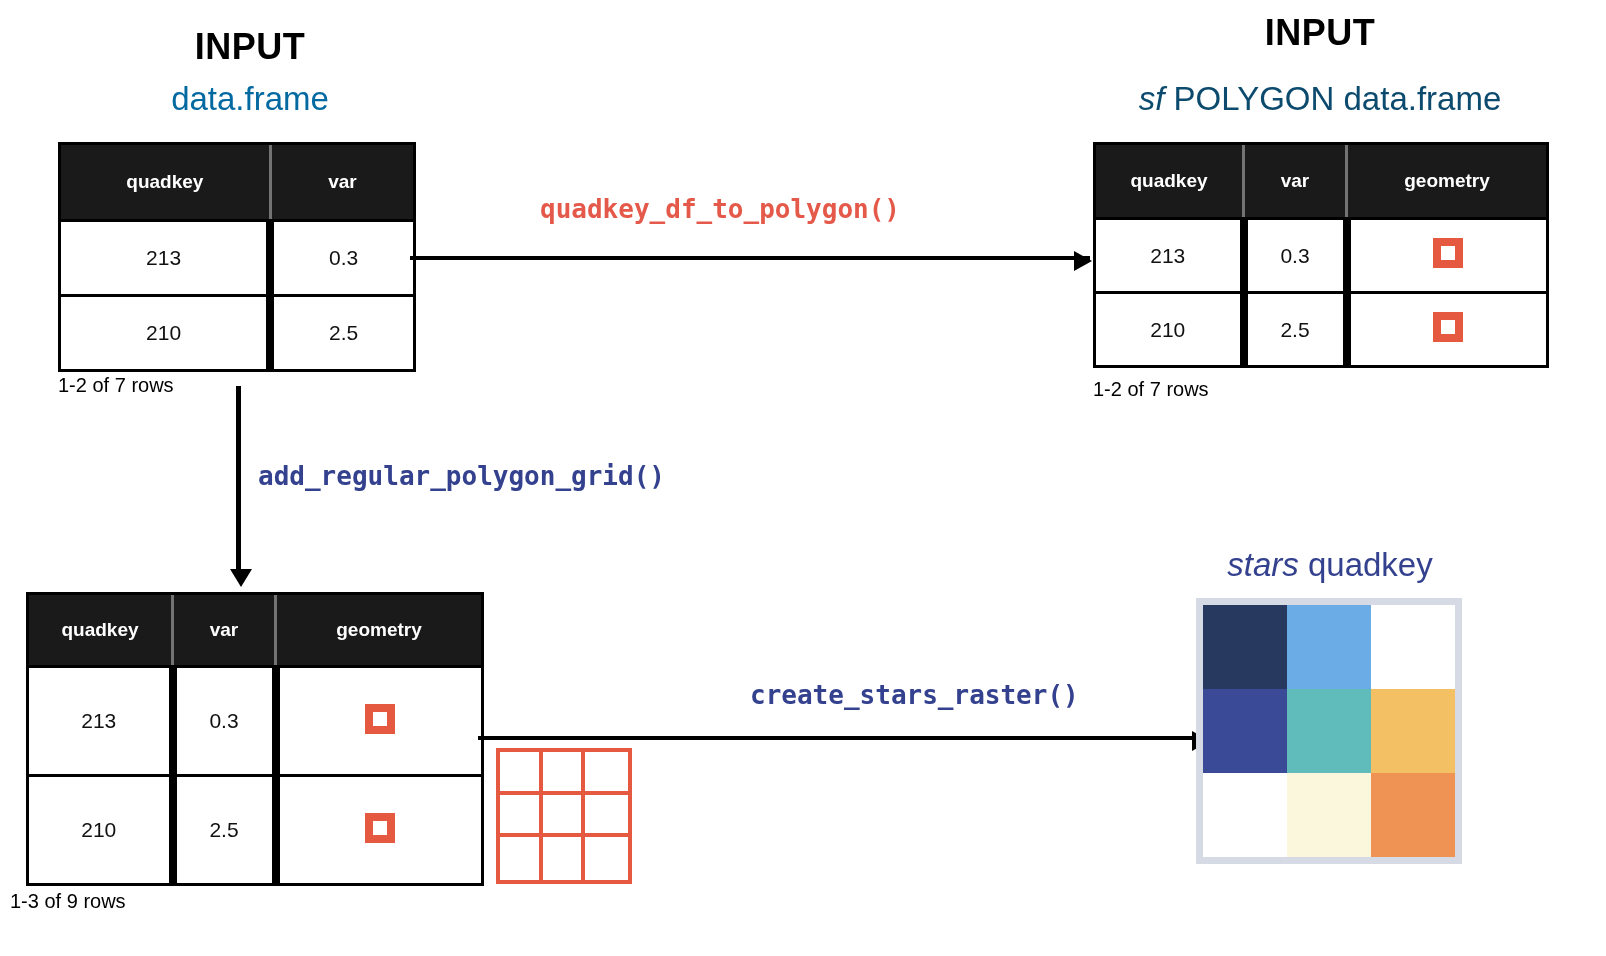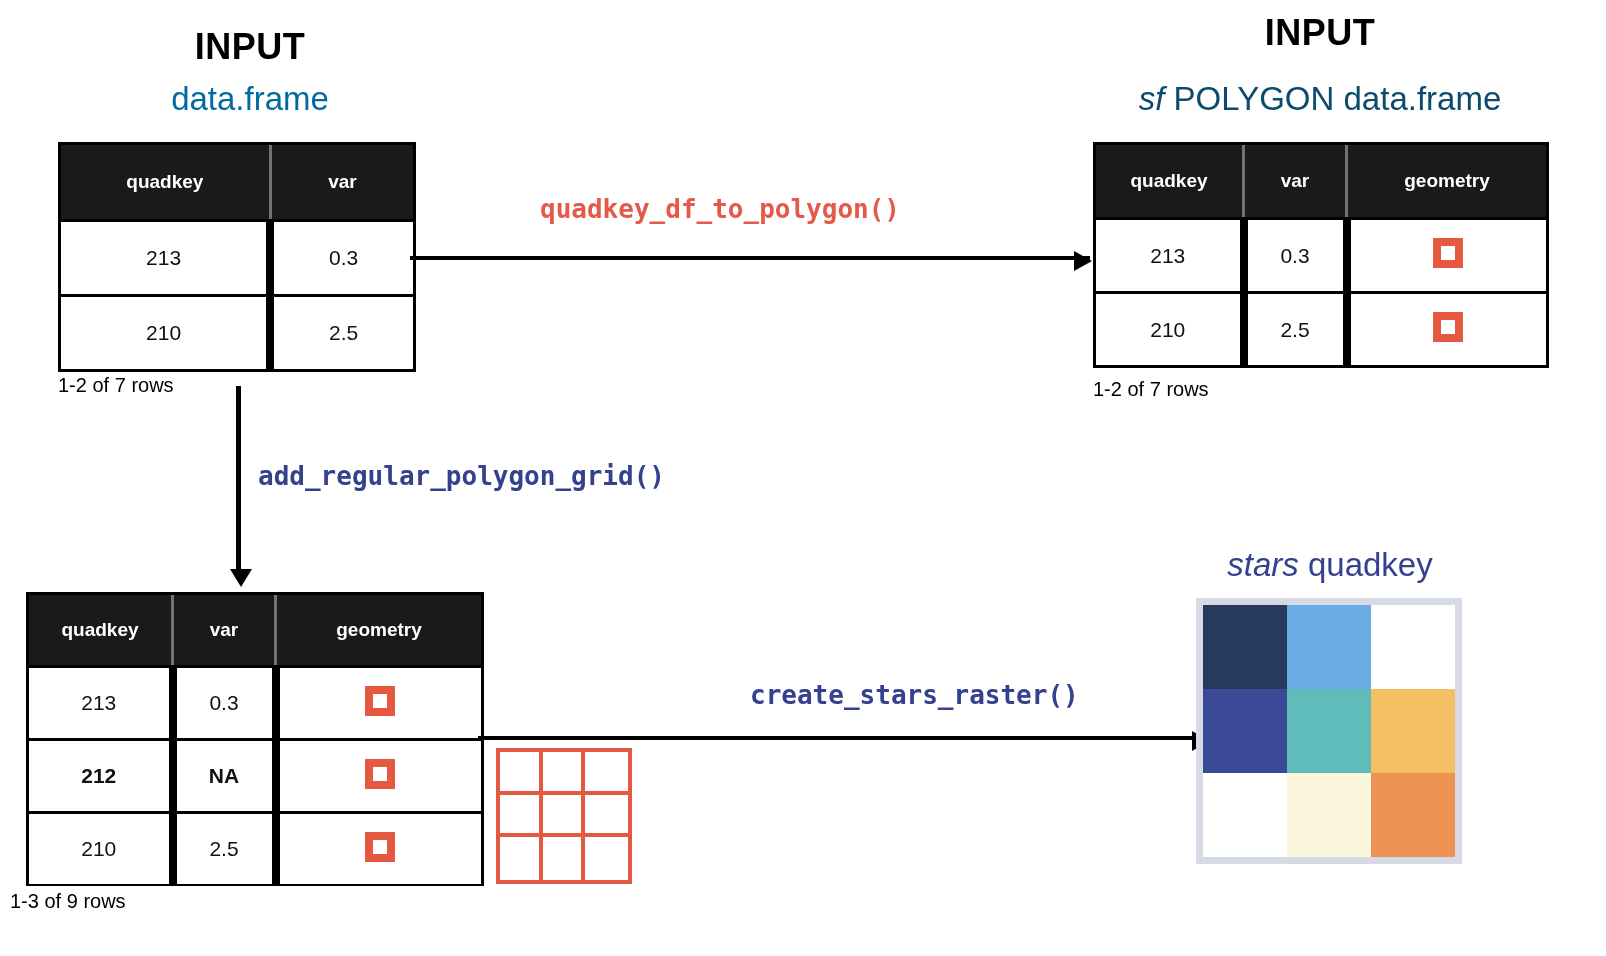"212" tr.bold-row { html: <tr> <td>212</td> <td>NA</td> <td> <span></span> </td> </tr> -> none }
